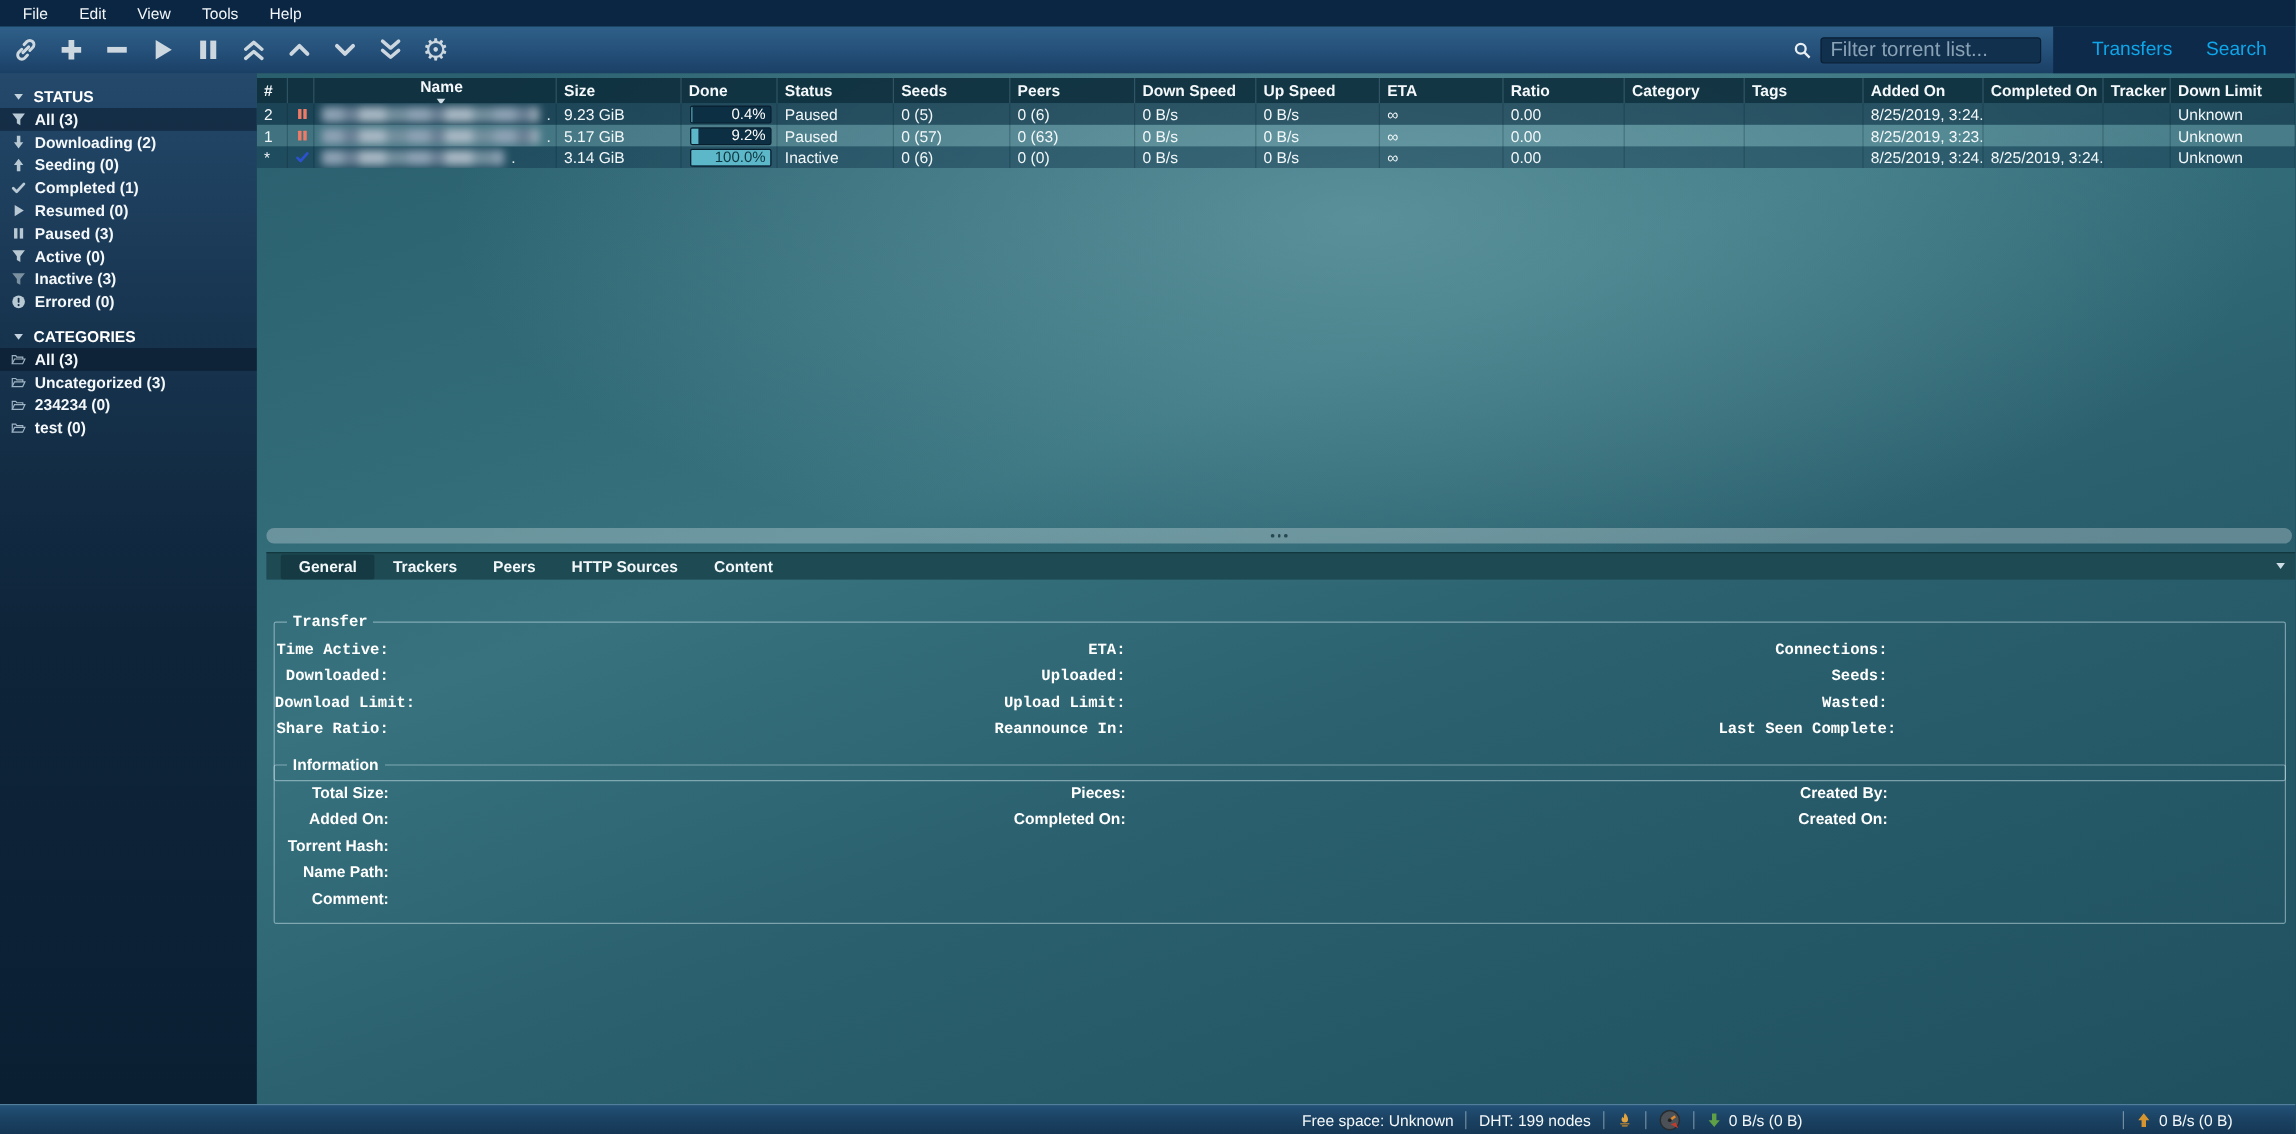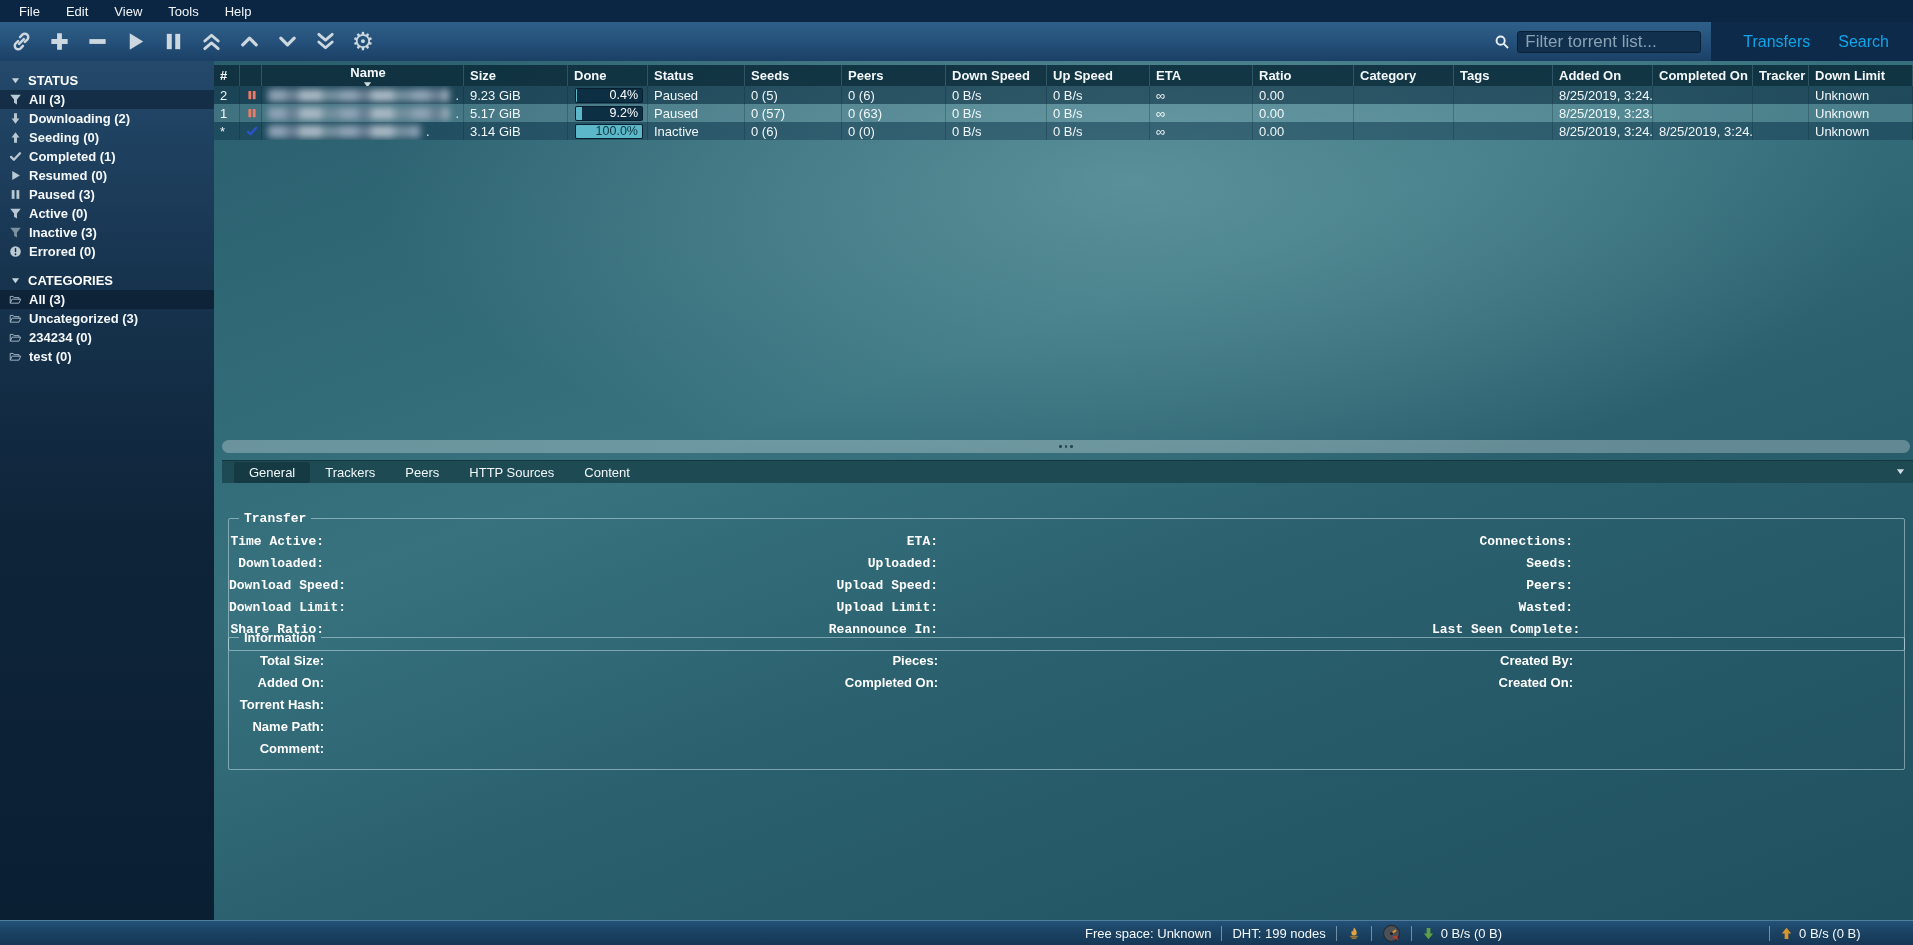"General" .dtab { font-weight: normal -> bold }
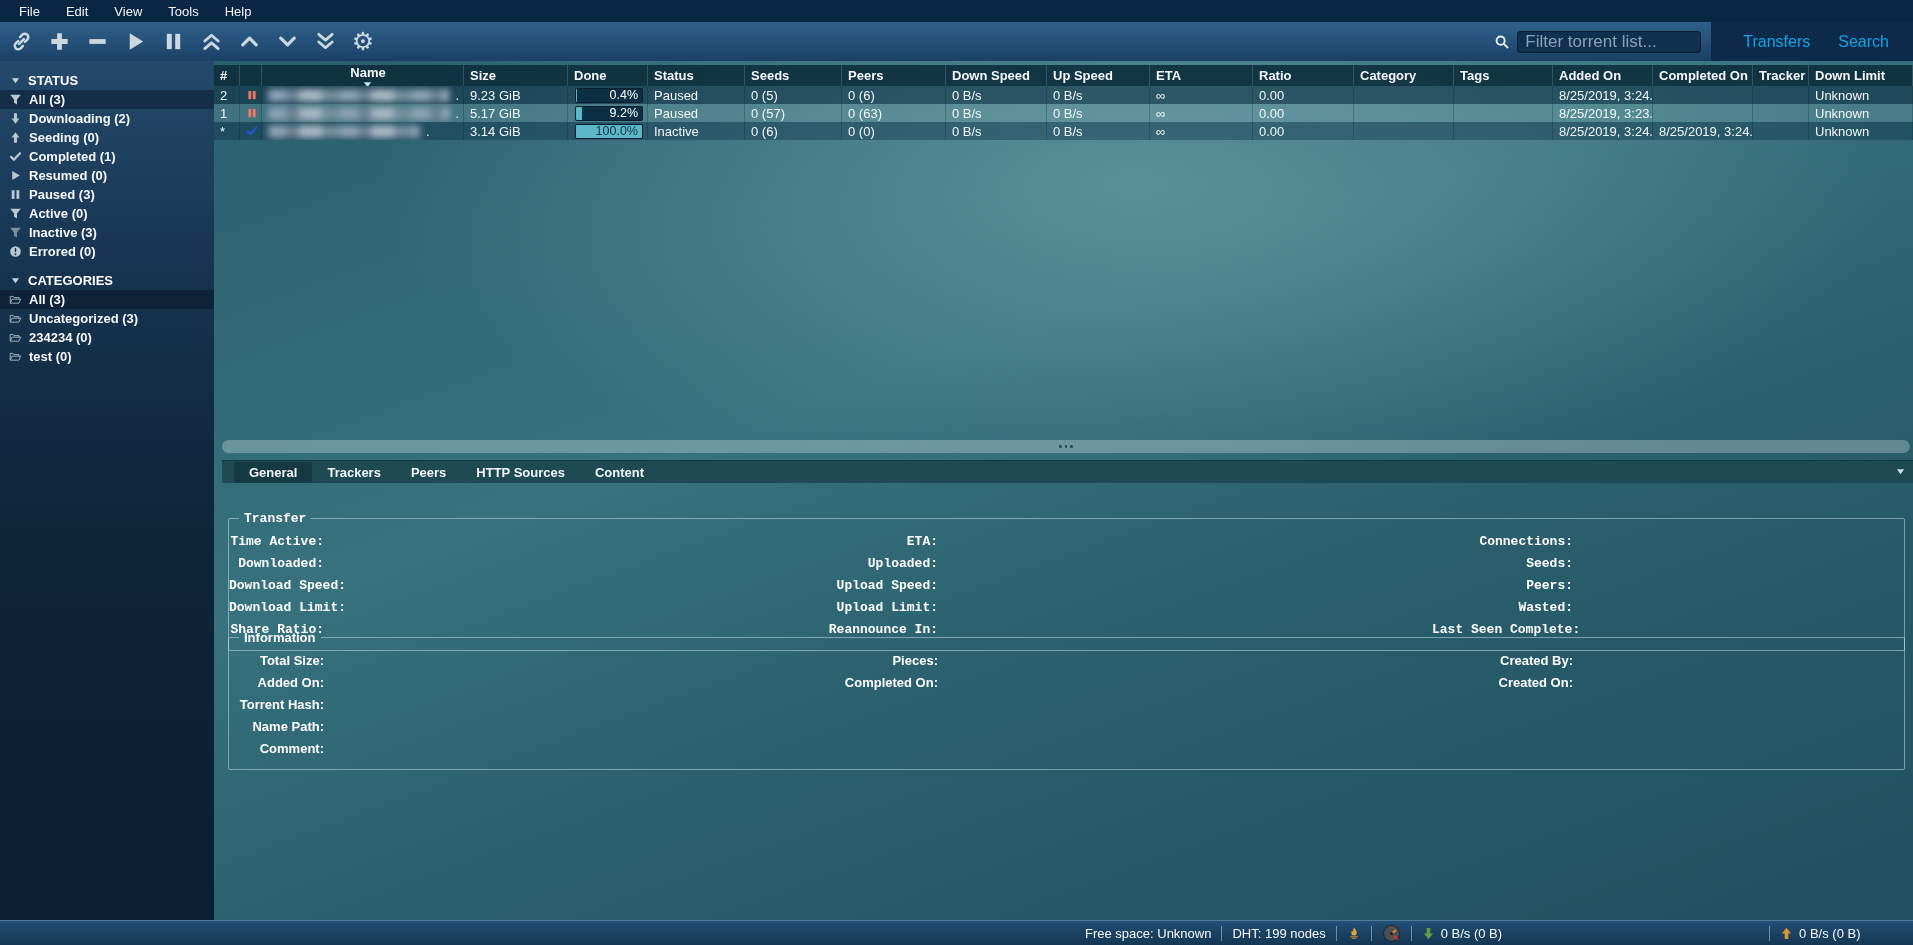"Download Speed:" div.frow { html: <div> <div>Download Speed:</div> <div></div> <div>Upload Speed:</div> <div></div> <div>Peers:</div> <div></div> </div> -> none }
